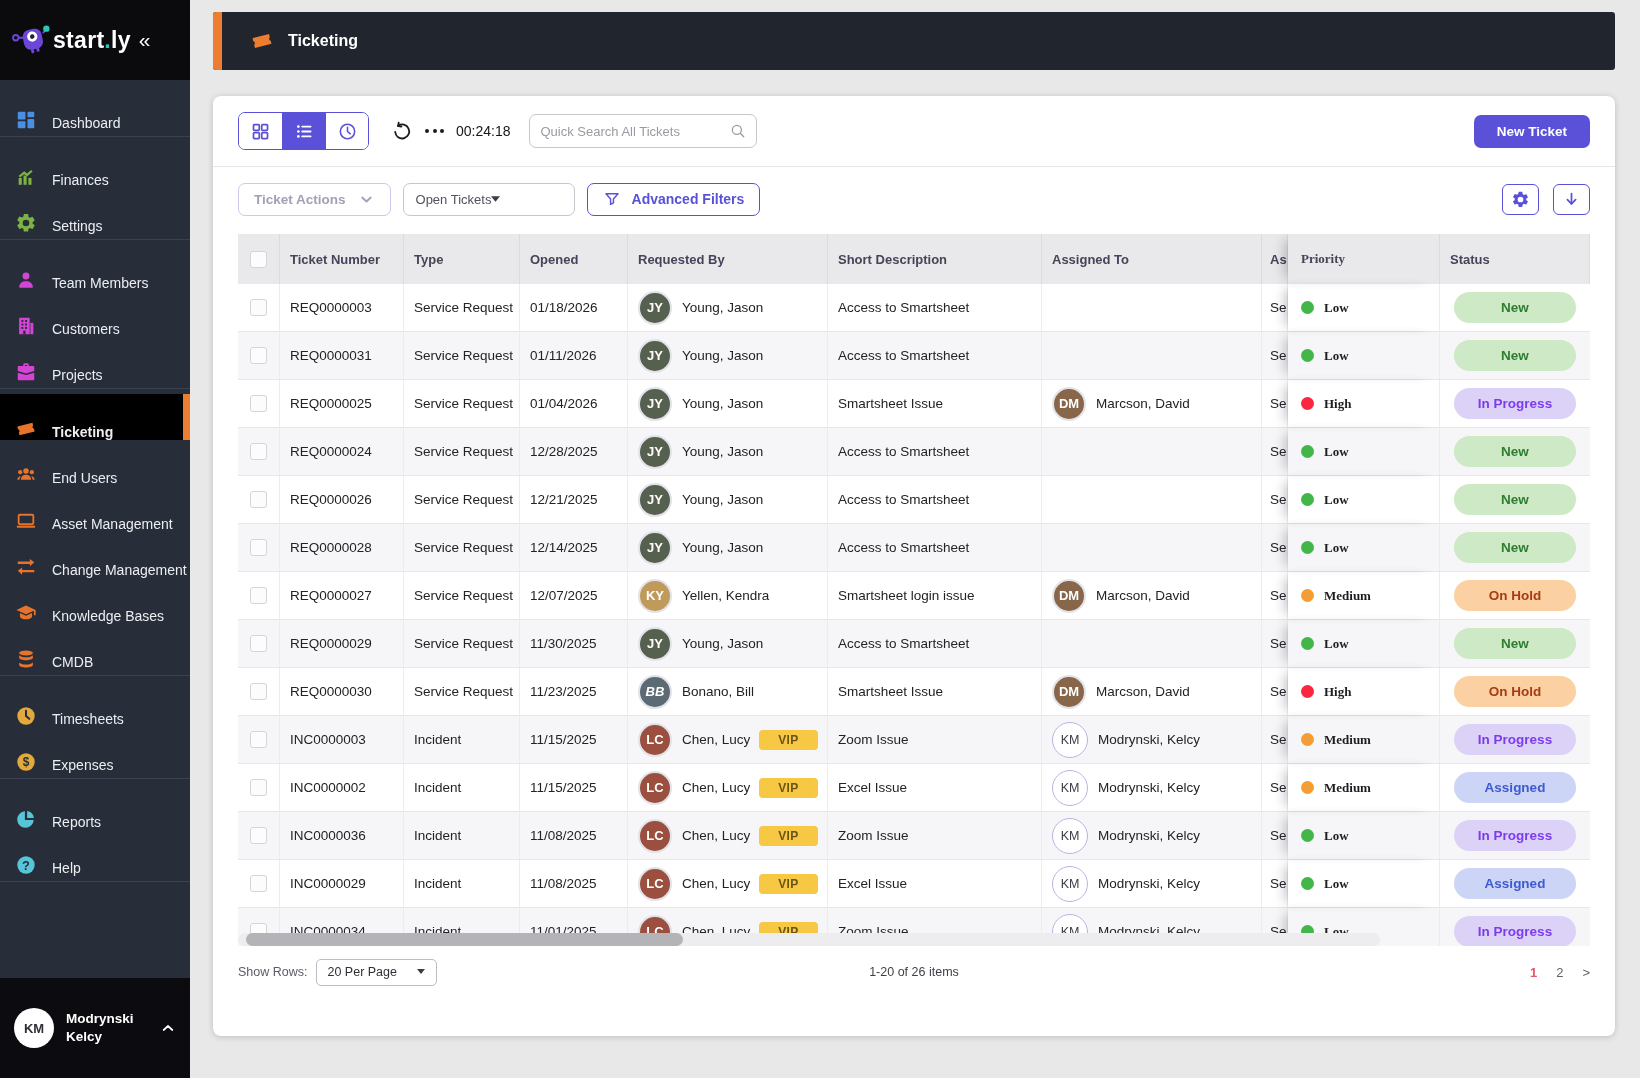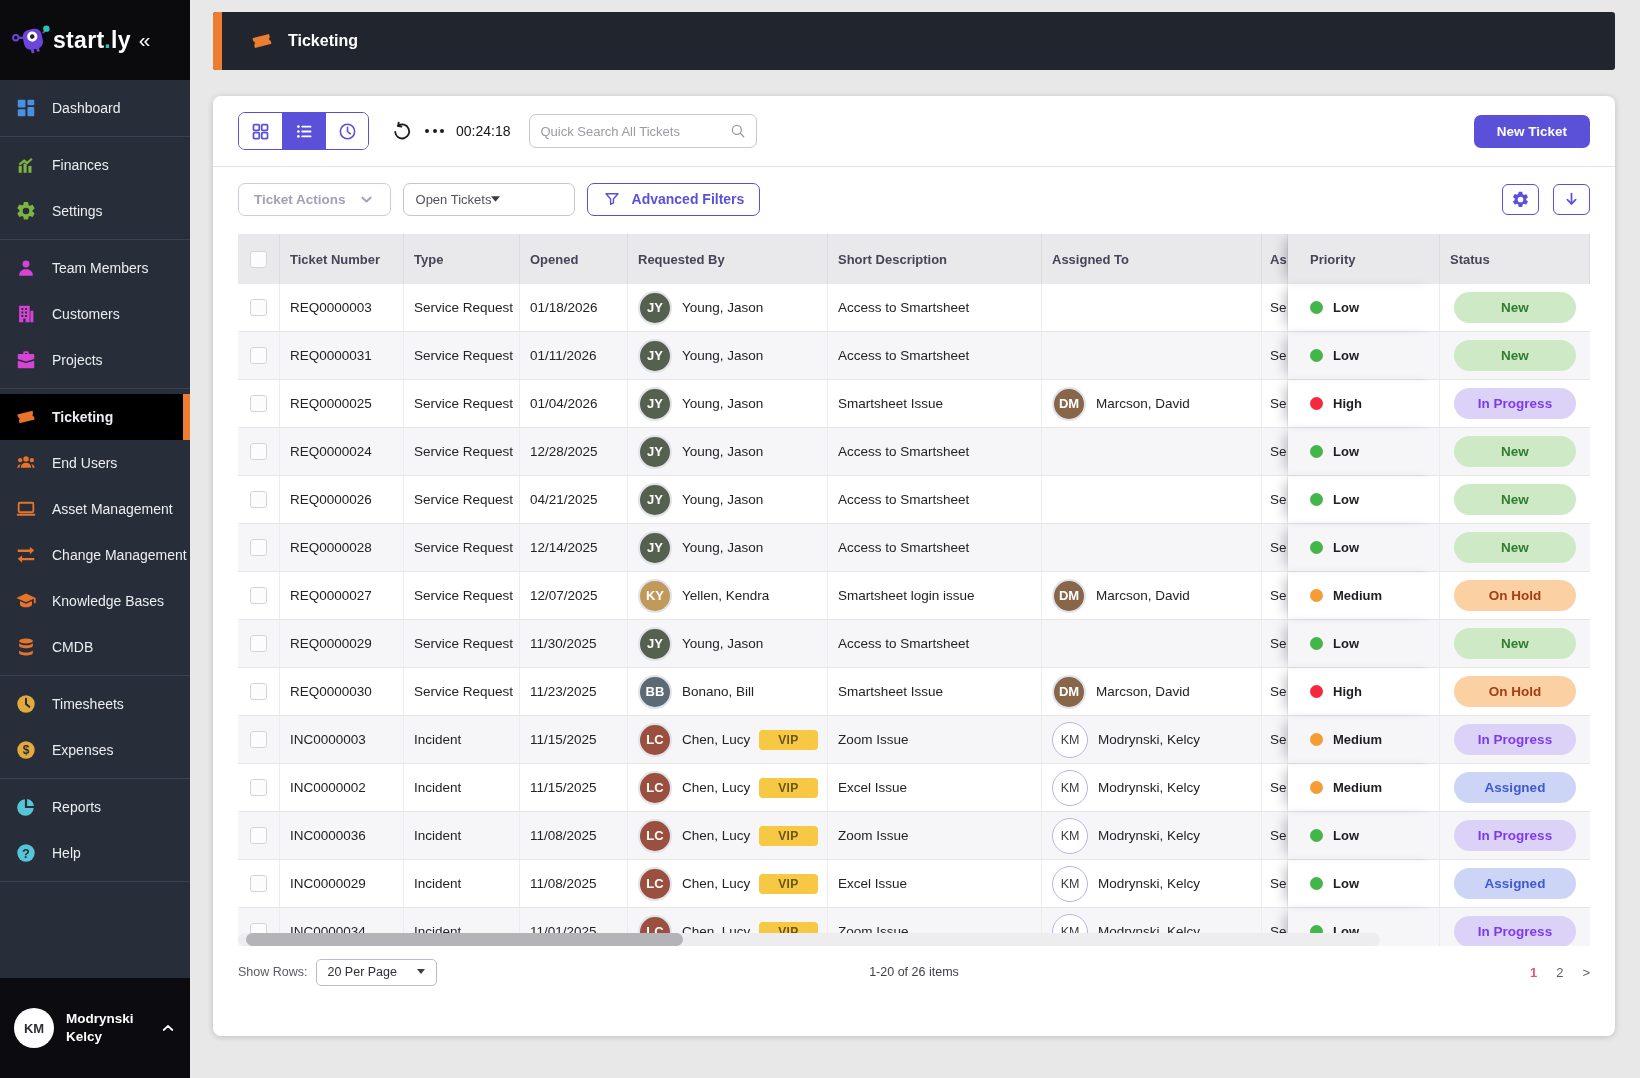"Dashboard" .nav-item { align-items: center -> flex-end }
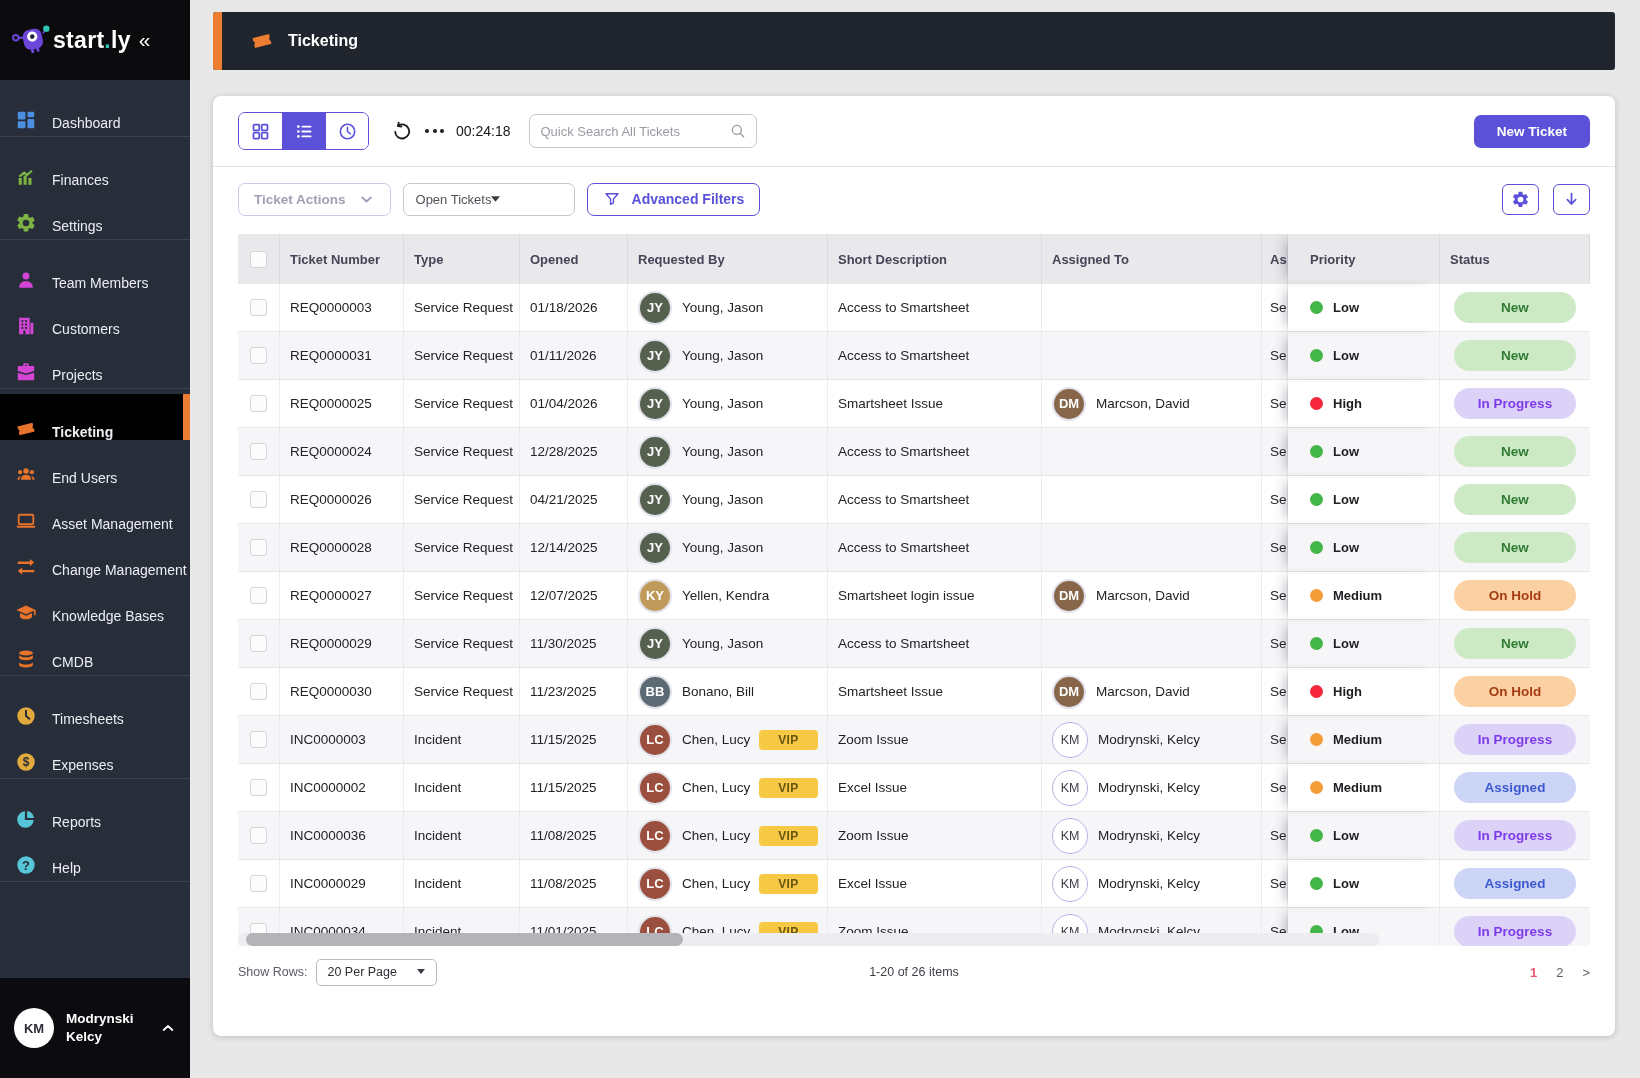"Priority" .c-priority { font-family: none -> Liberation Serif, serif; padding-left: 22px -> 13px }
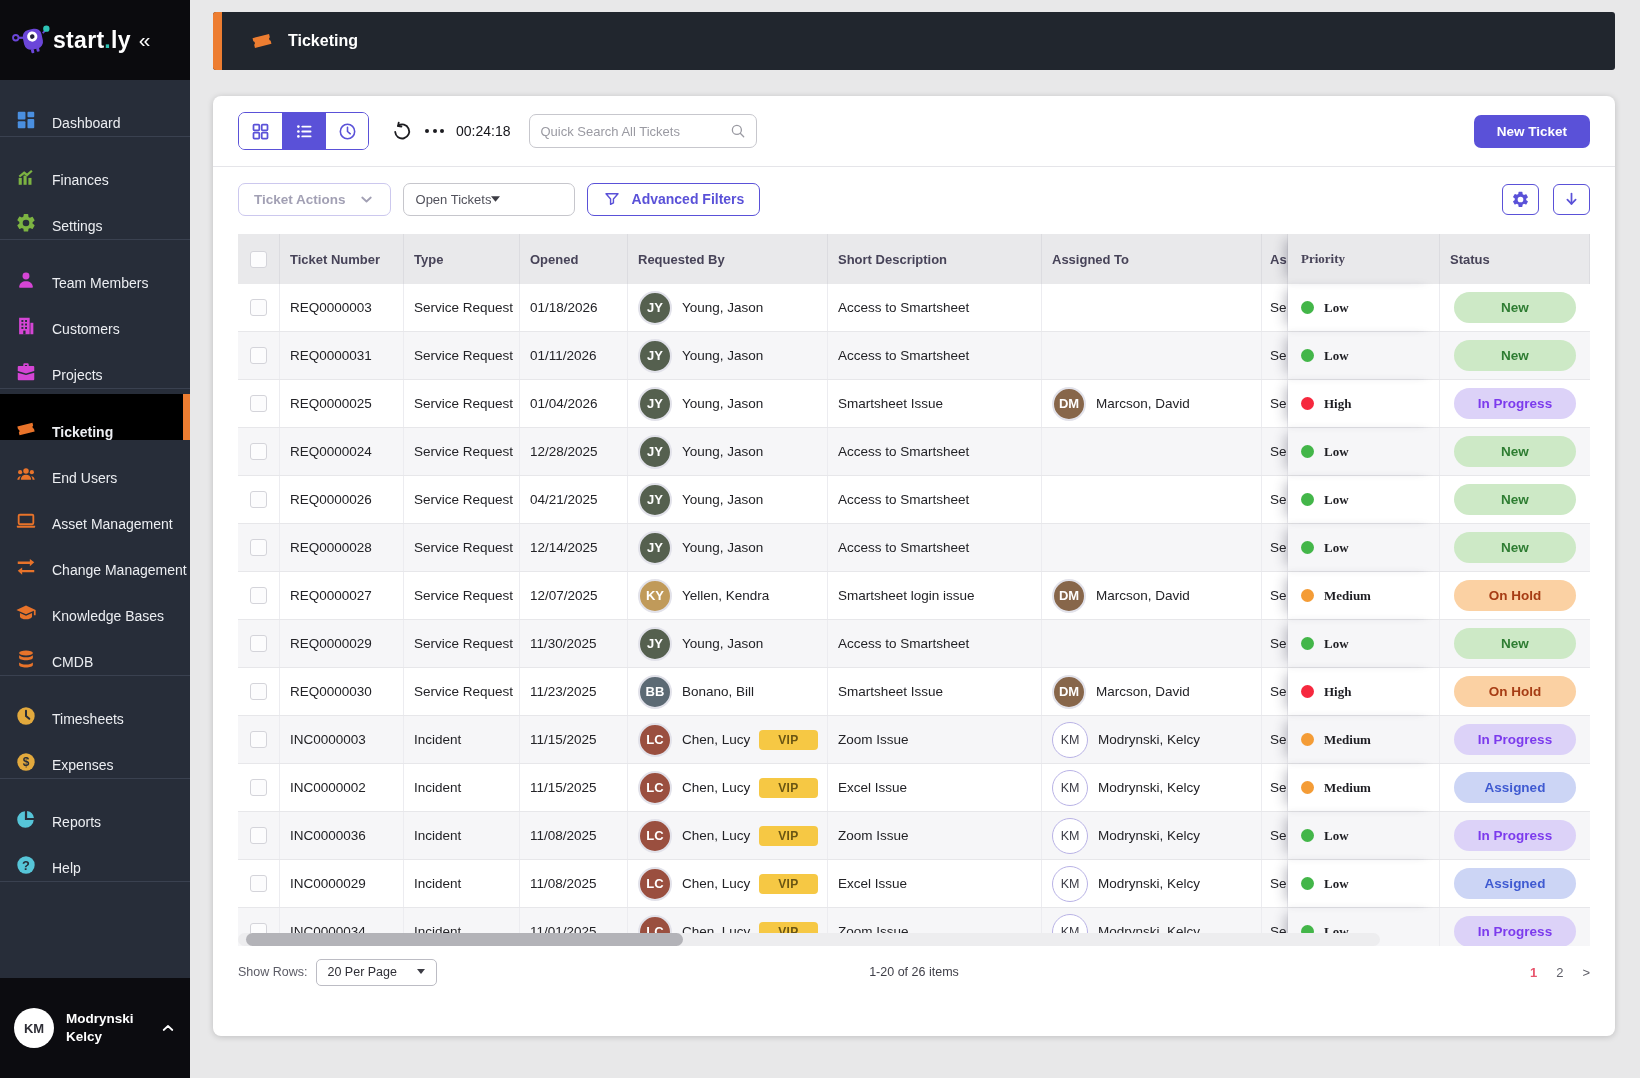"04/21/2025" span { text: 04/21/2025 -> 12/21/2025 }
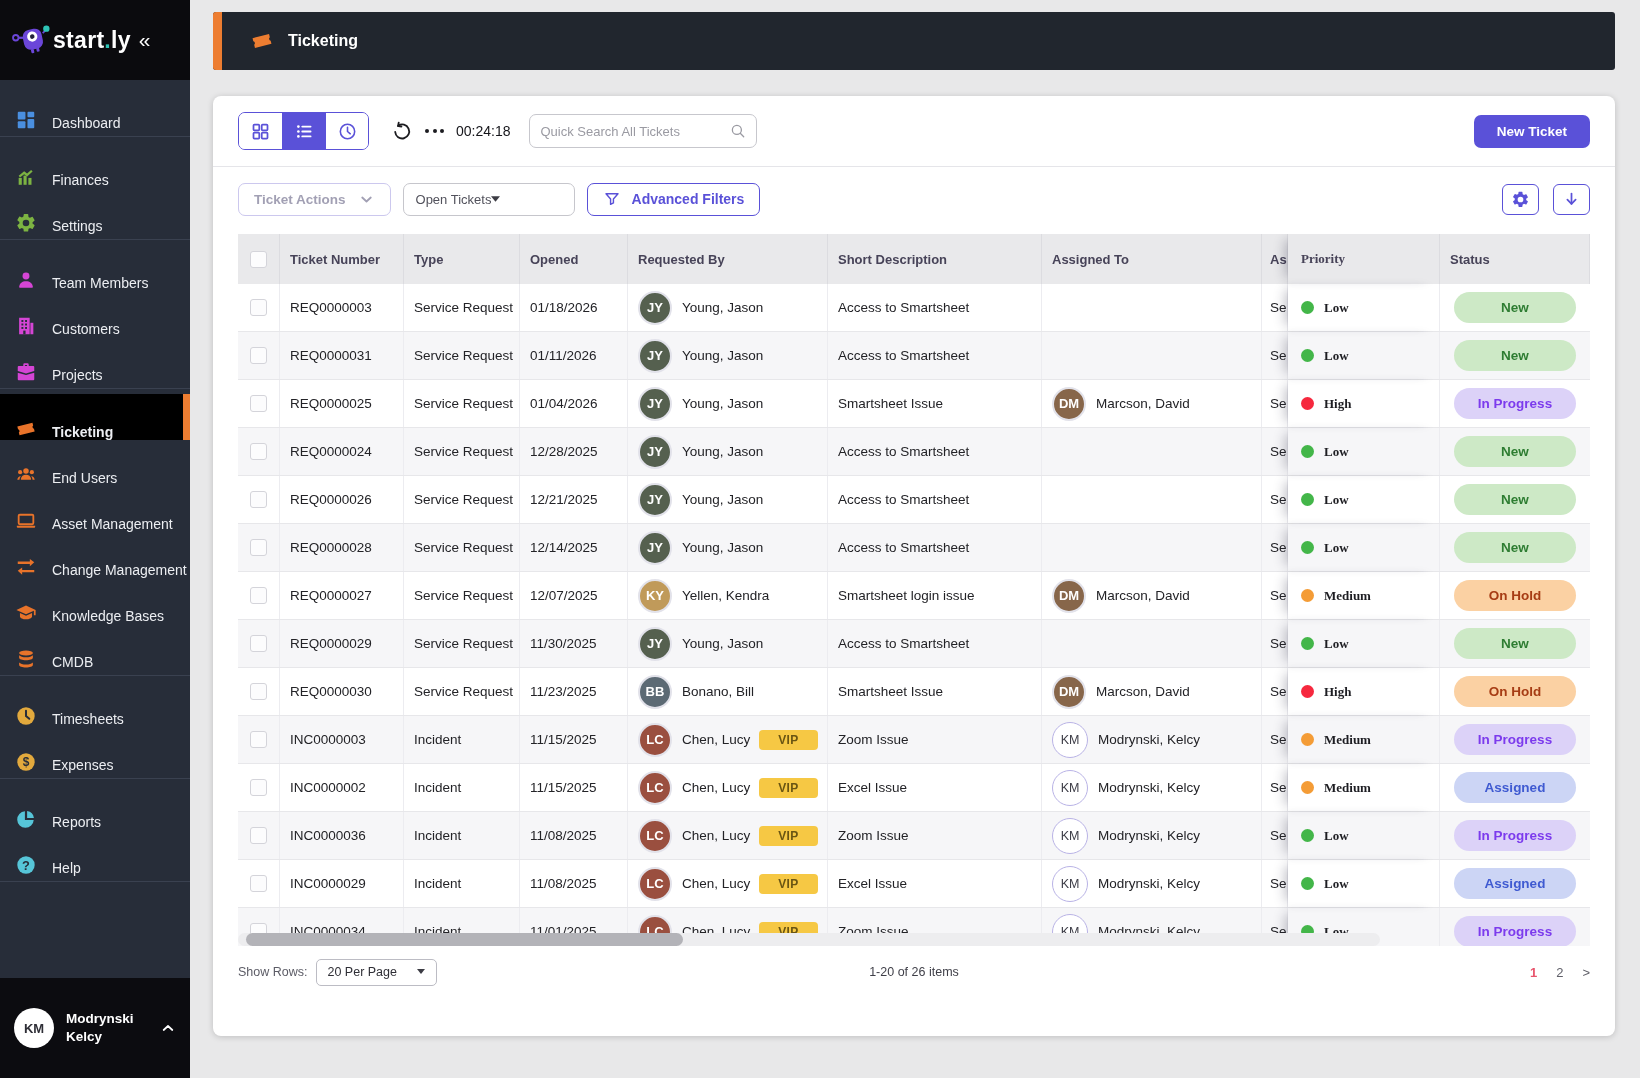"BB" div.avatar { font-style: none -> italic }
